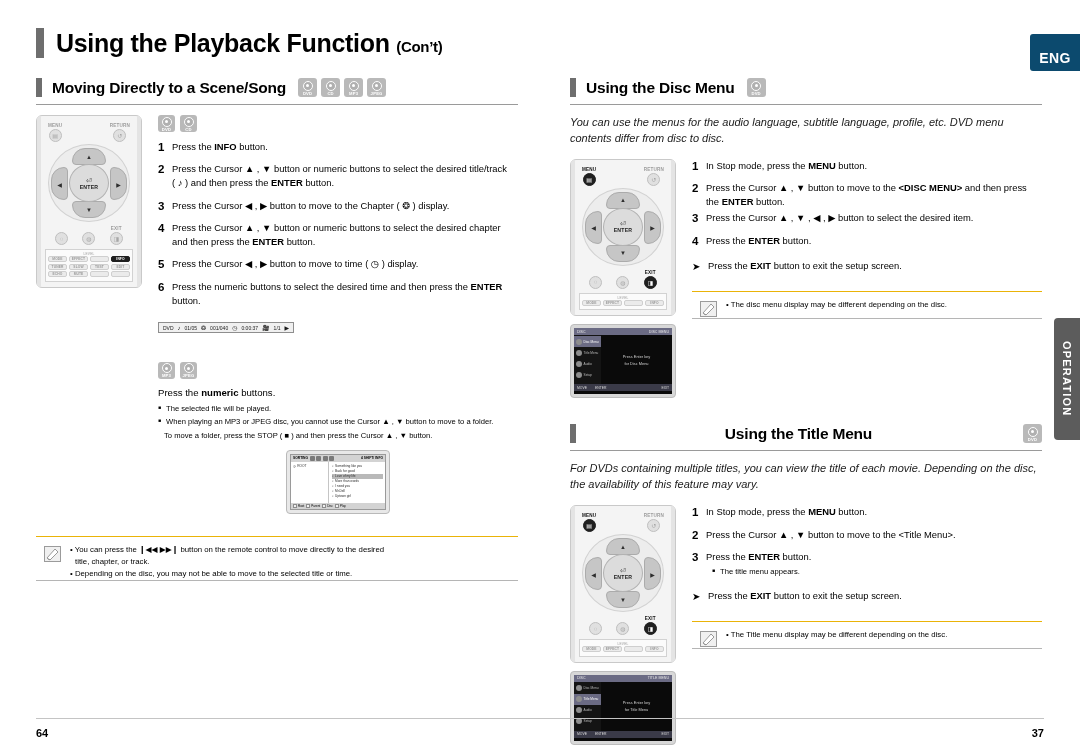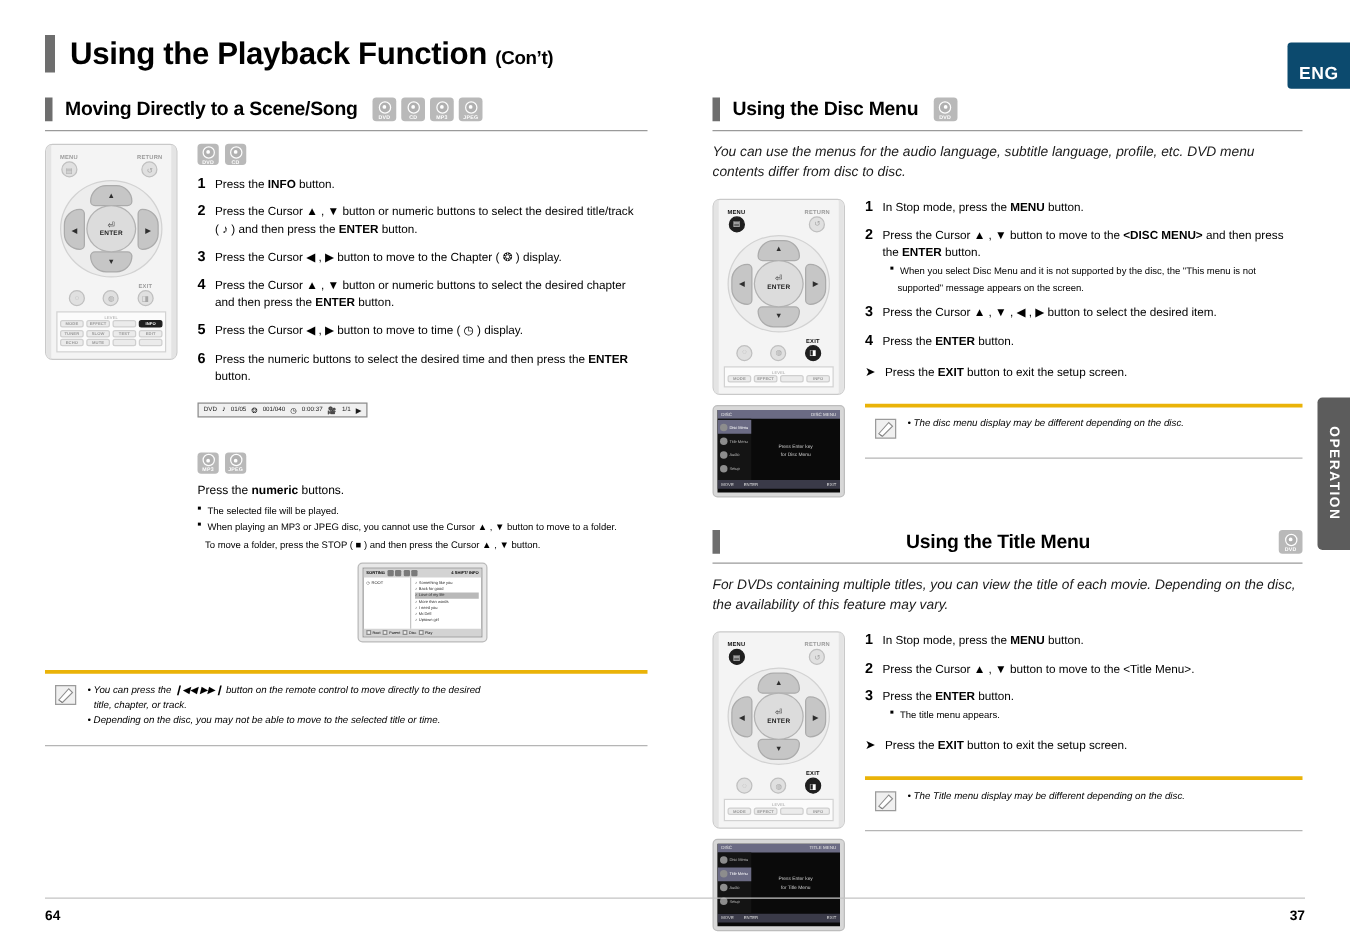"When you select Disc Menu" div { html: <div> <div> <span>■</span> <span>When you select Disc Menu and it is not supported by the disc, the "This menu is not</span> </div> <div> <span></span> <span>supported" message appears on the screen.</span> </div> </div> -> none }
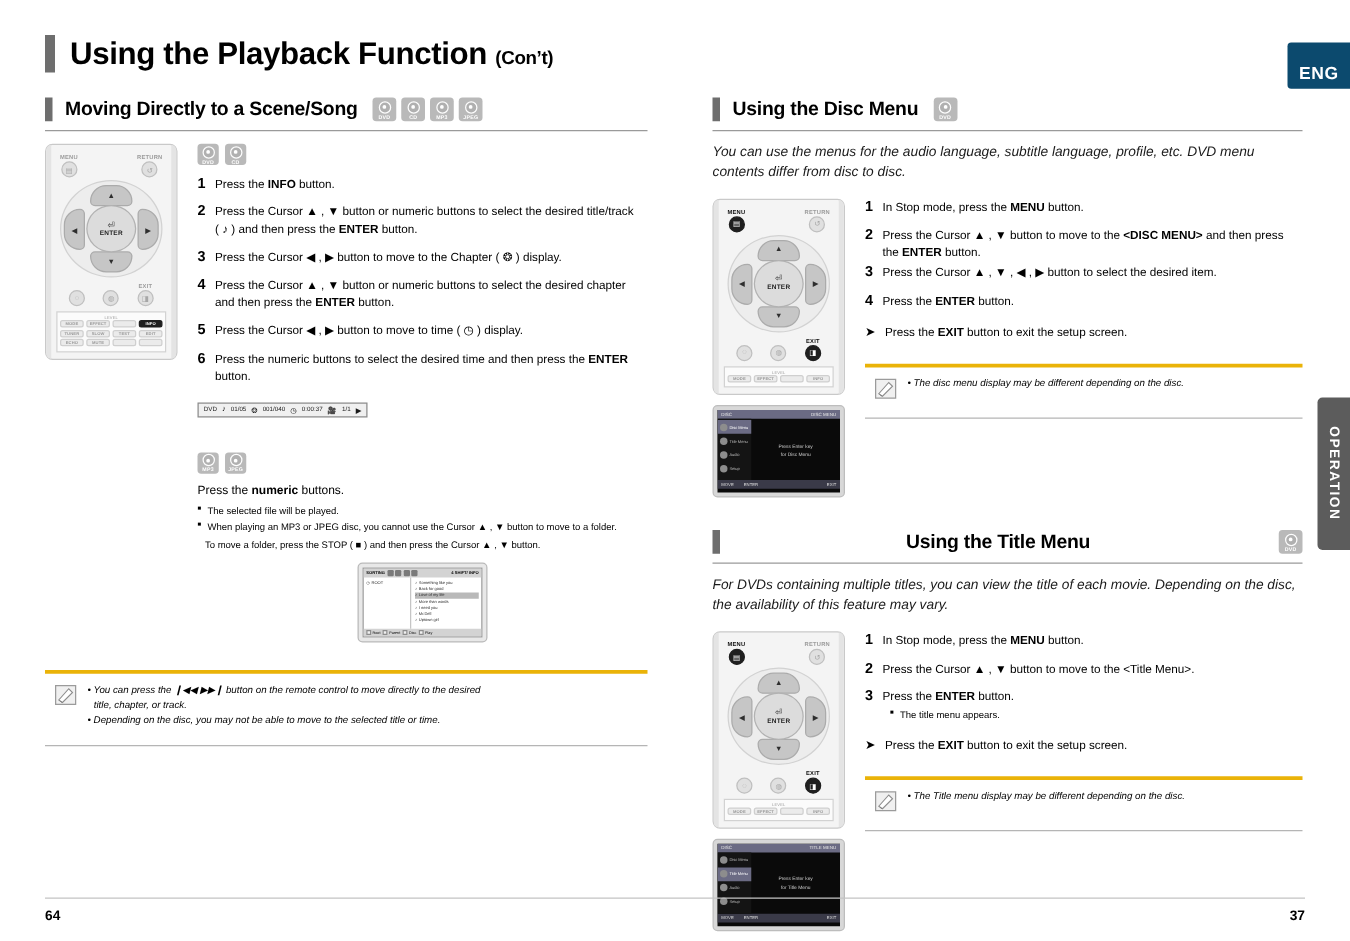"• The disc menu display" .notebox { border-top: 3px solid #eab308 -> 1px solid #eab308; font-style: italic -> none; padding: 7px 0 14px 0 -> 7px 0 0 0 }
